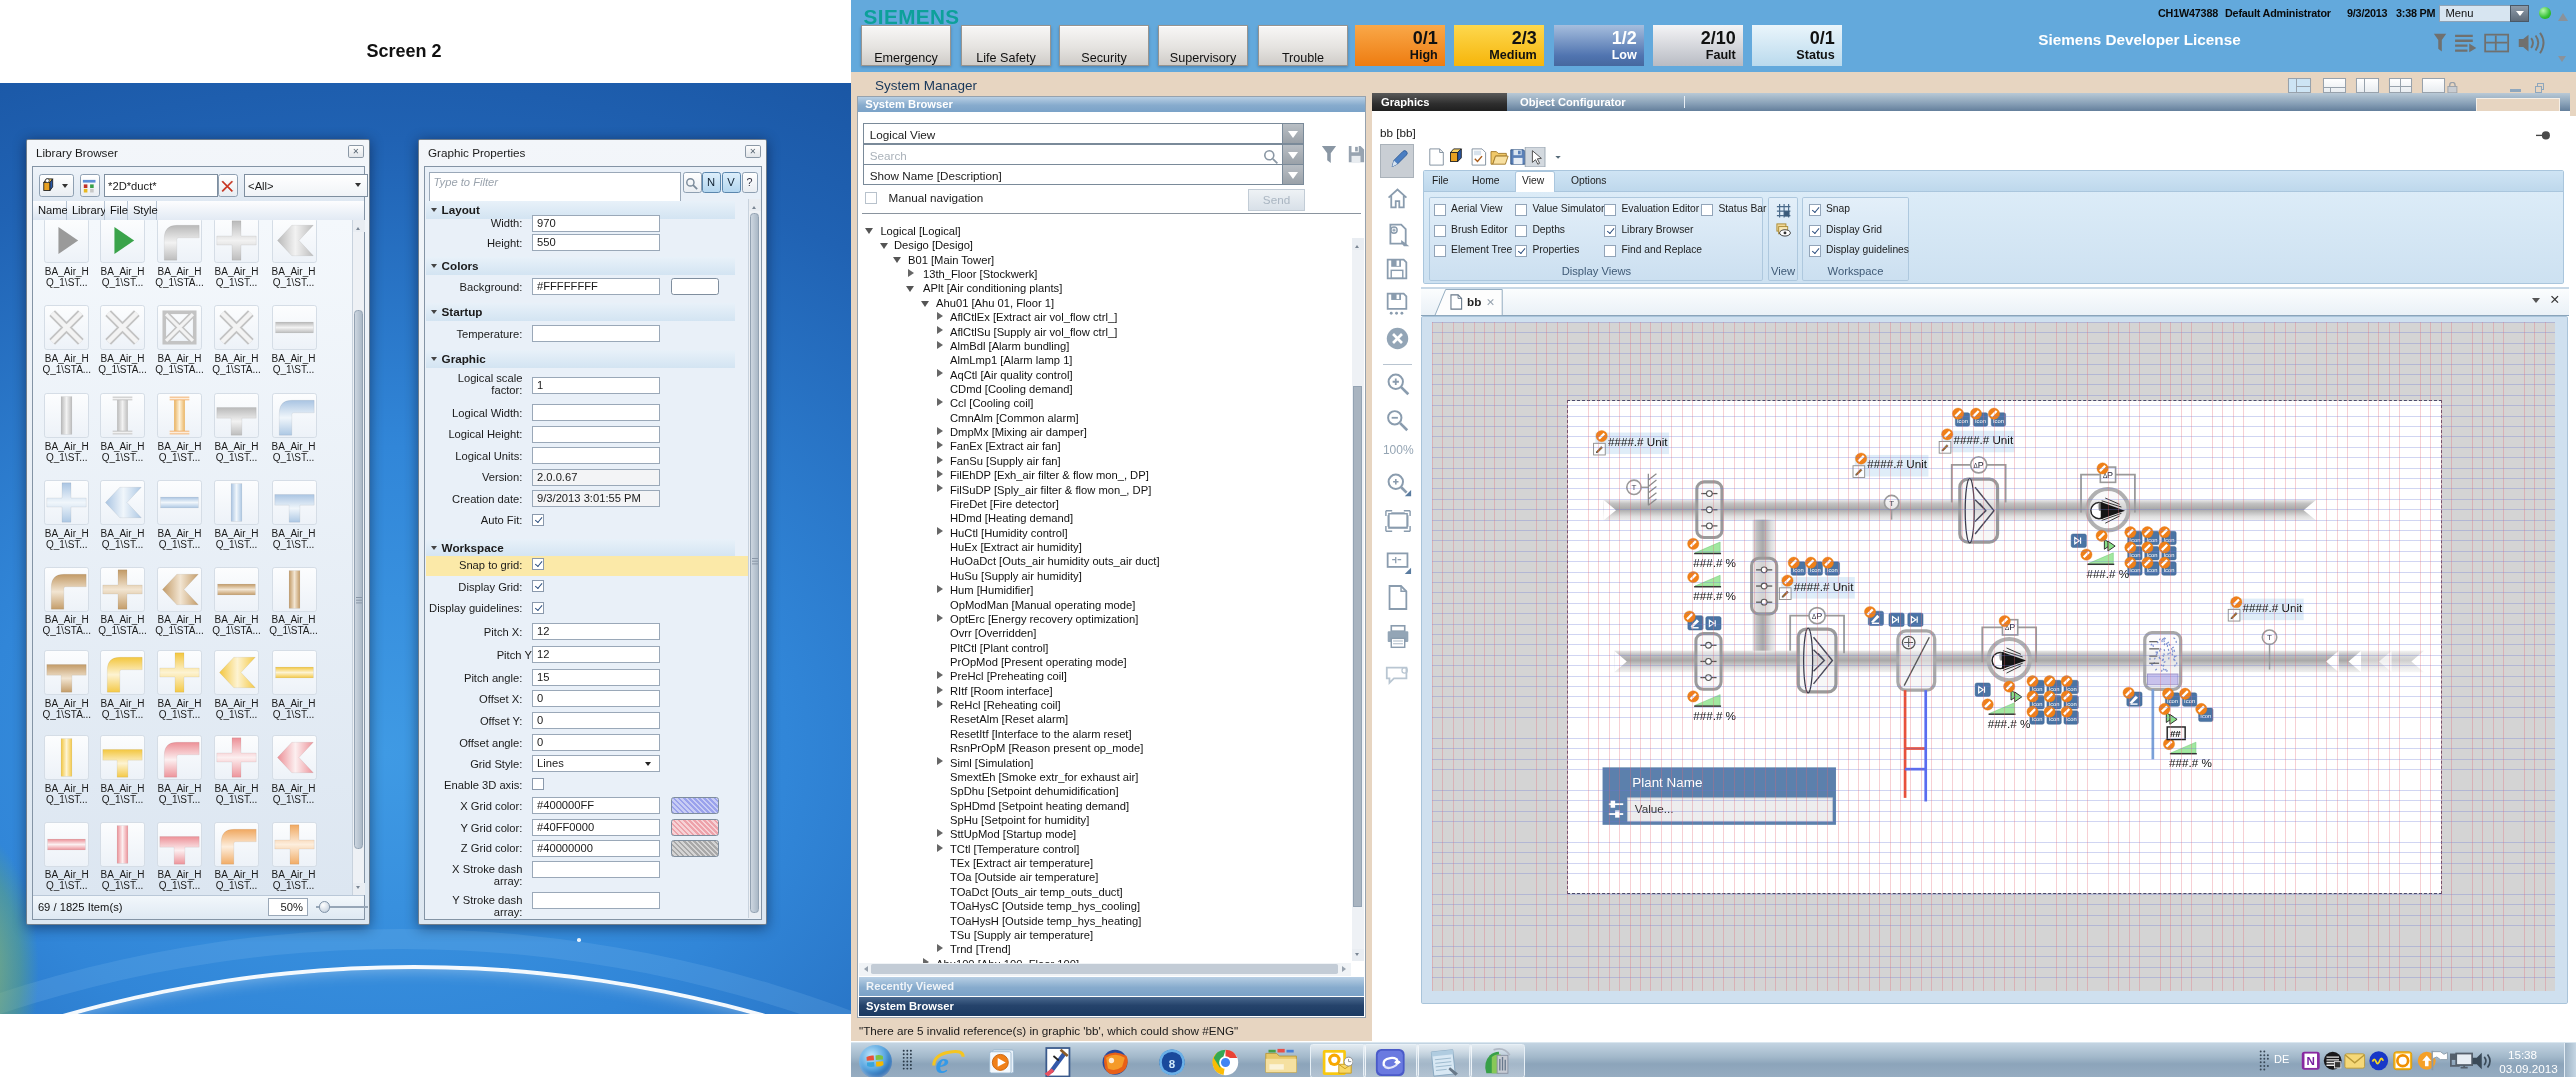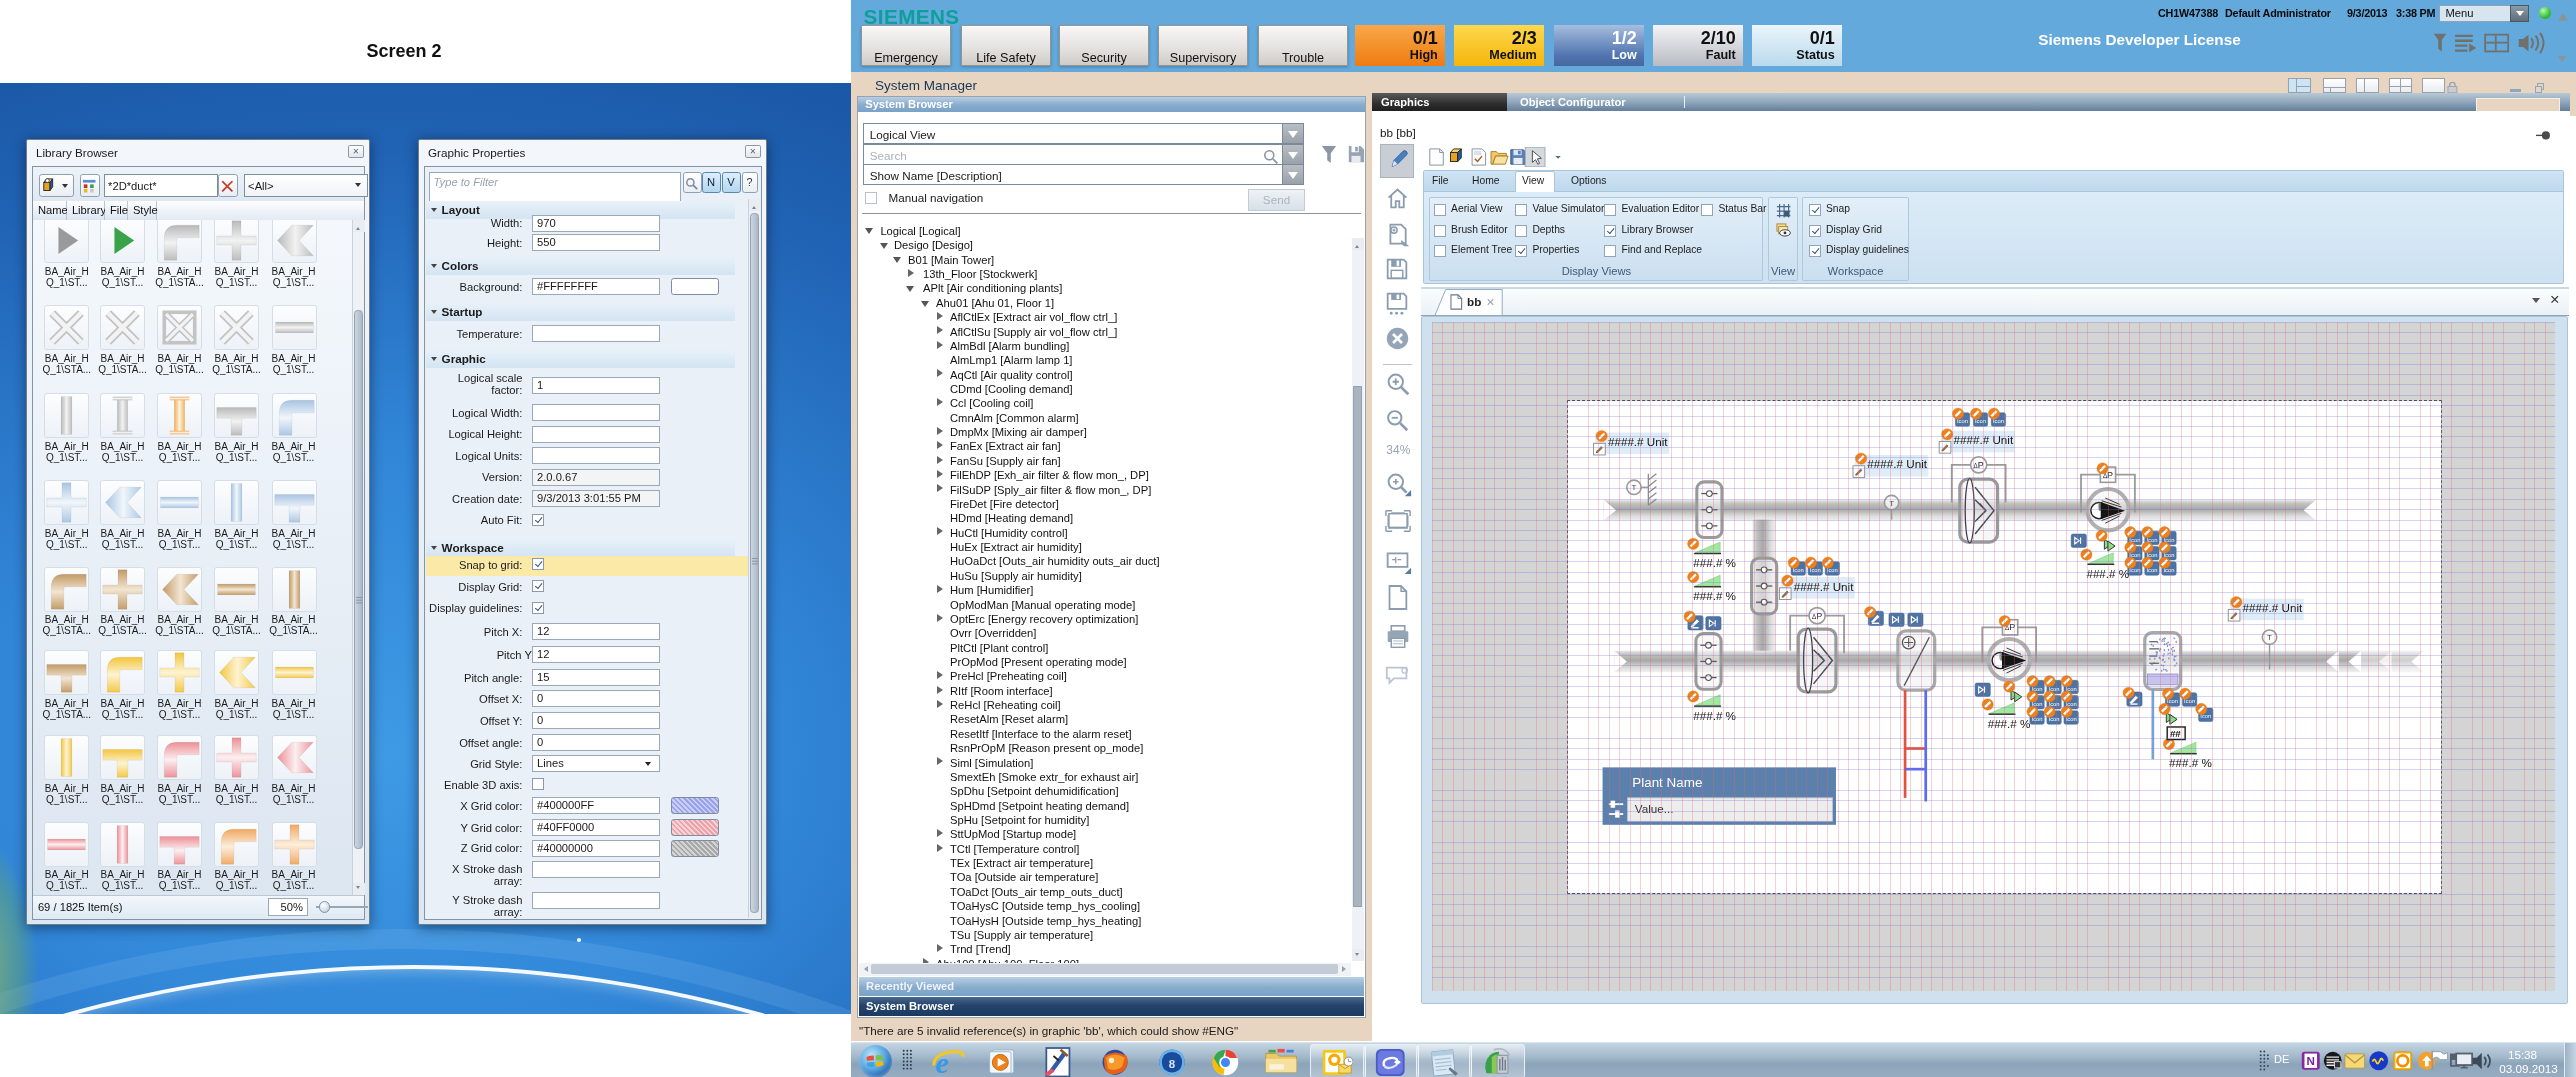"34%" div.abs { text: 34% -> 100% }
